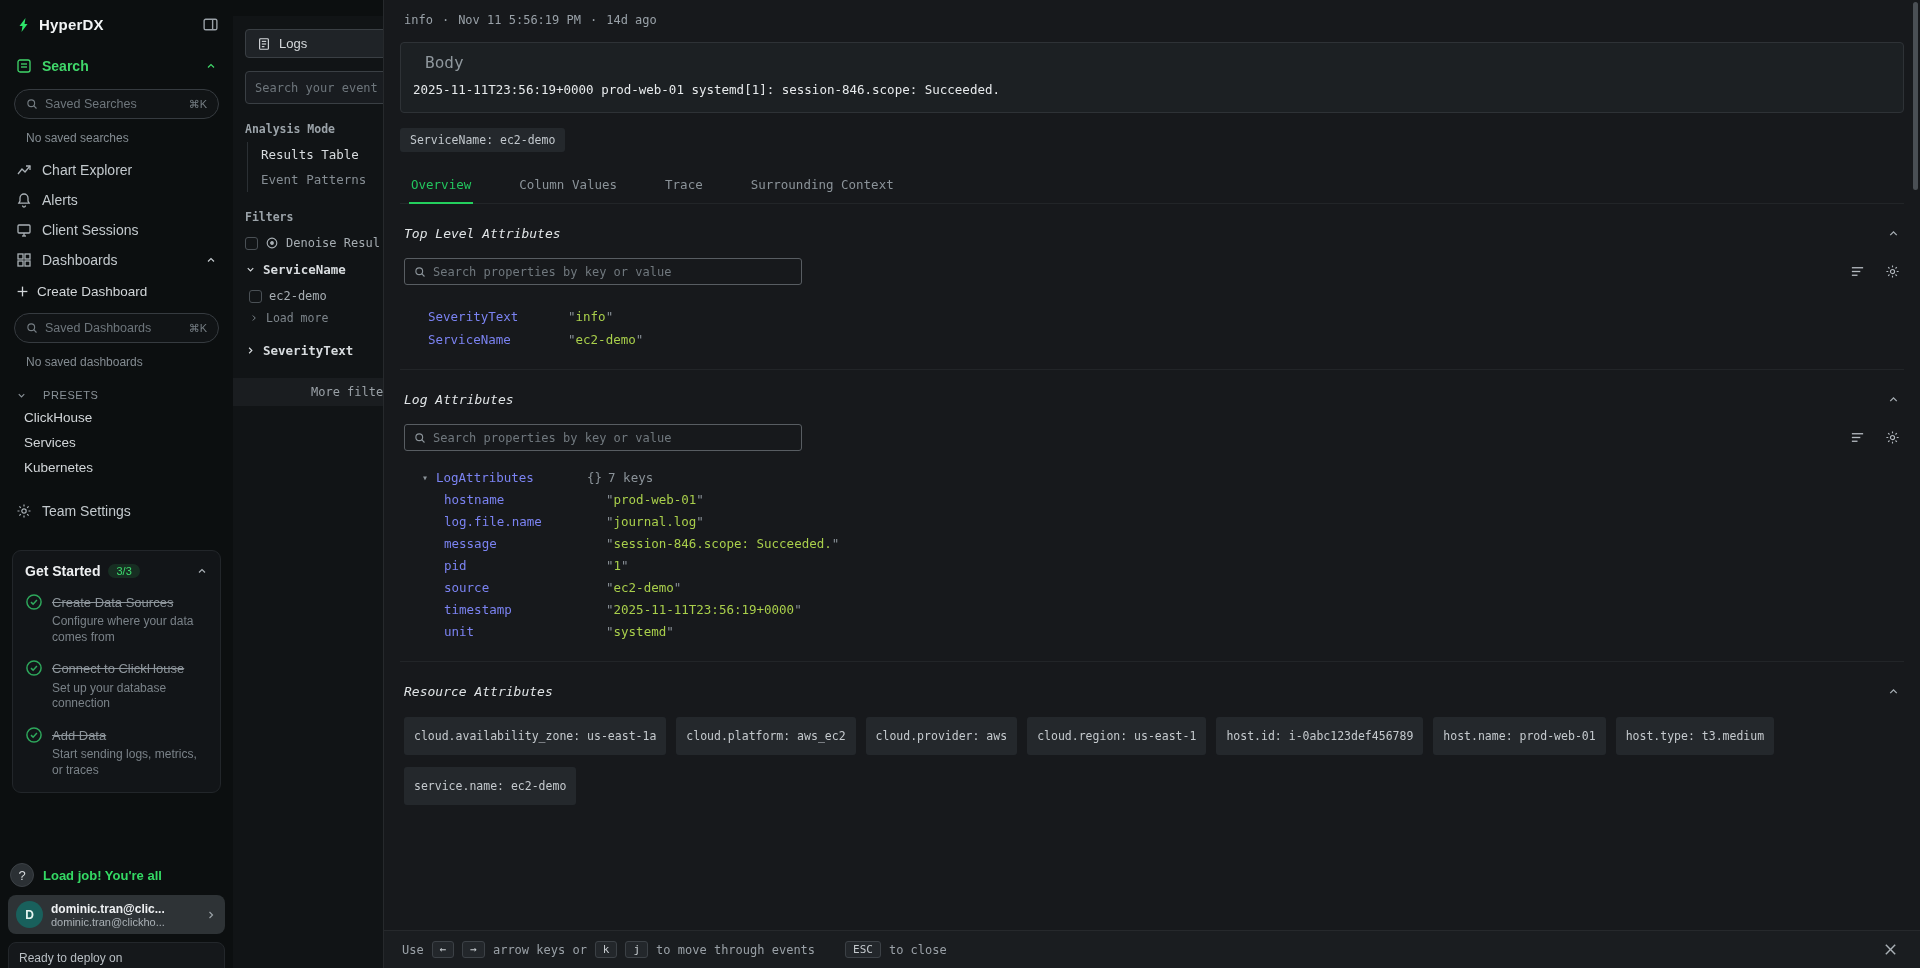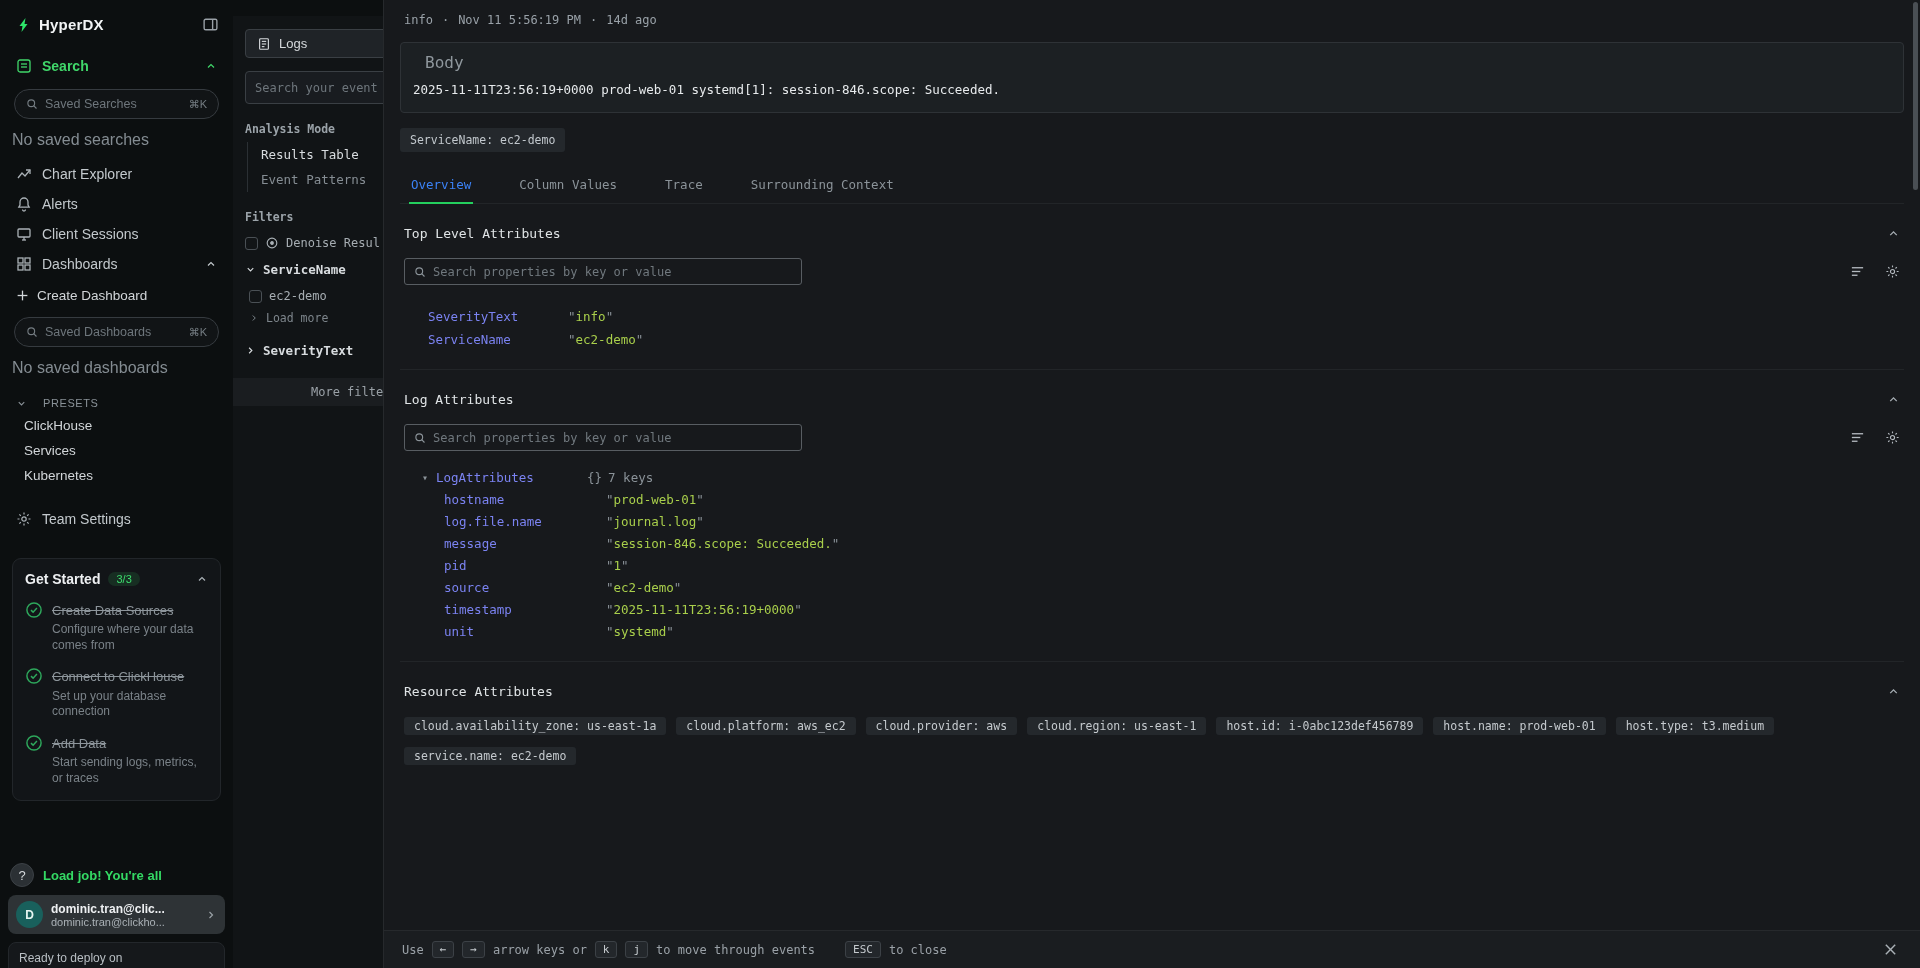"No saved searches" .empty-note { font-size: 16px -> 12px; padding: 8px 12px 10px -> 8px 26px 10px }
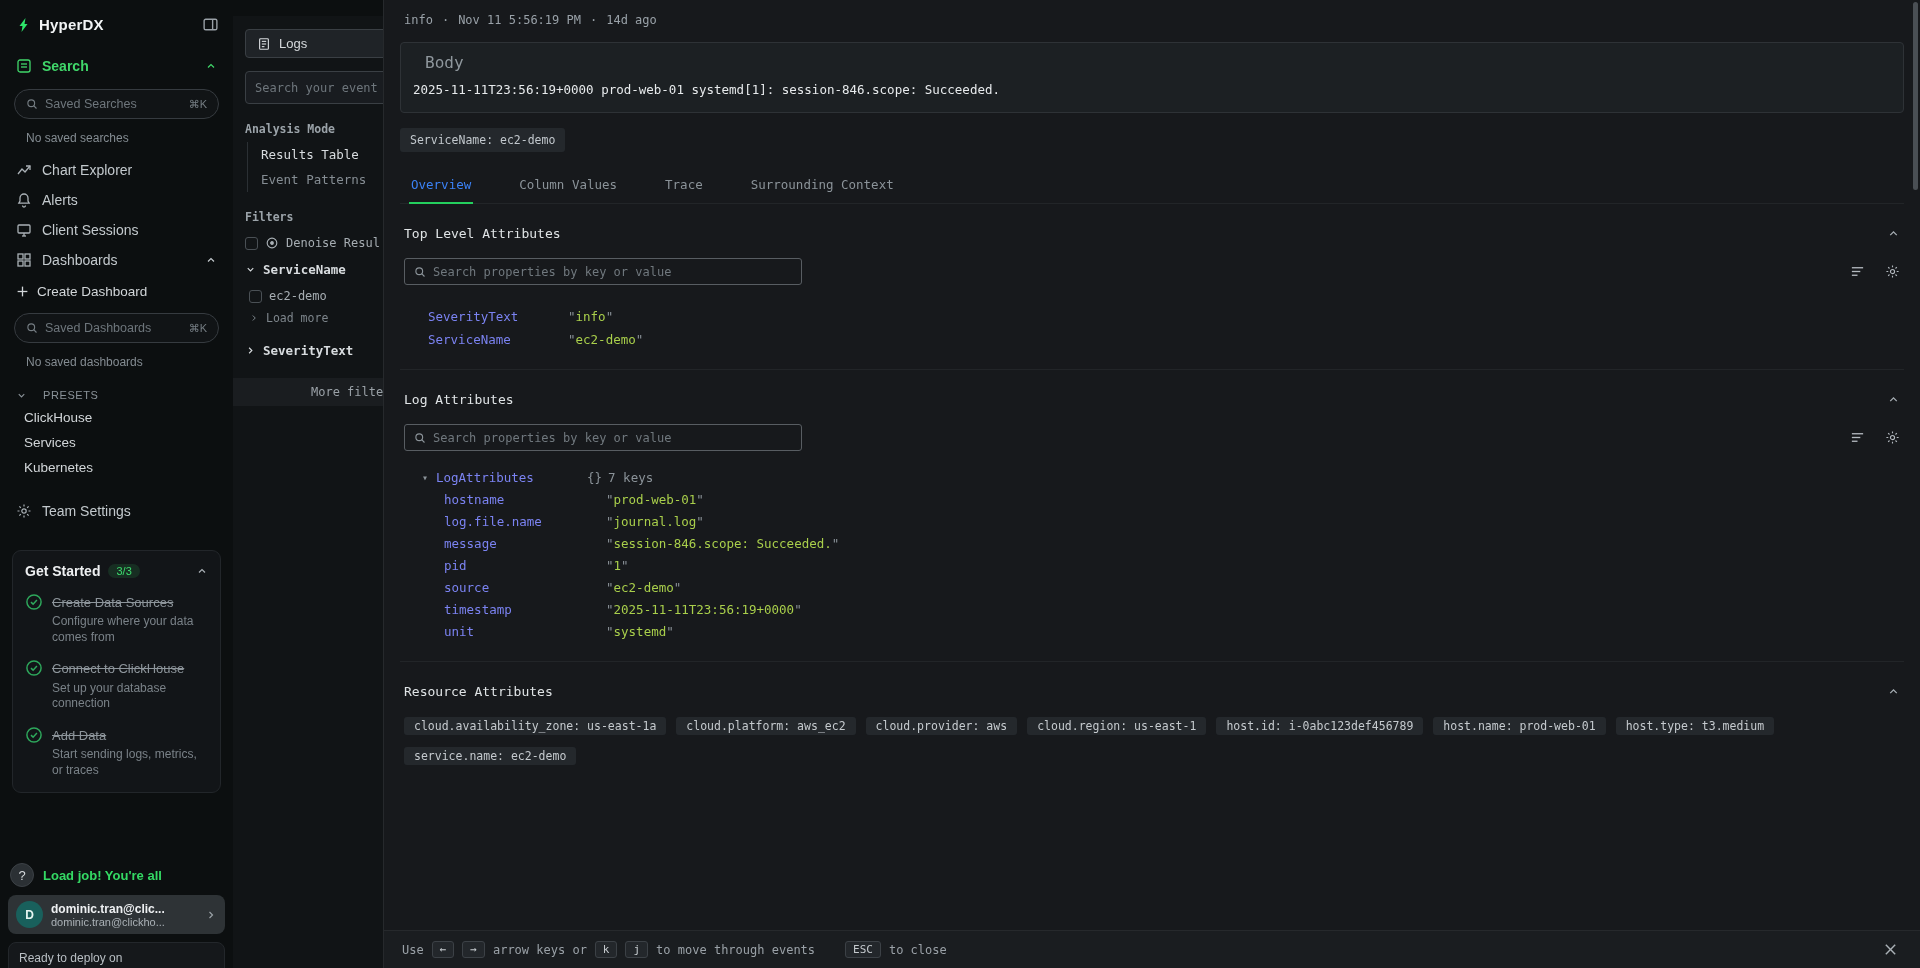"Overview" .tab.active { color: #3b82f6 -> #22c55e }
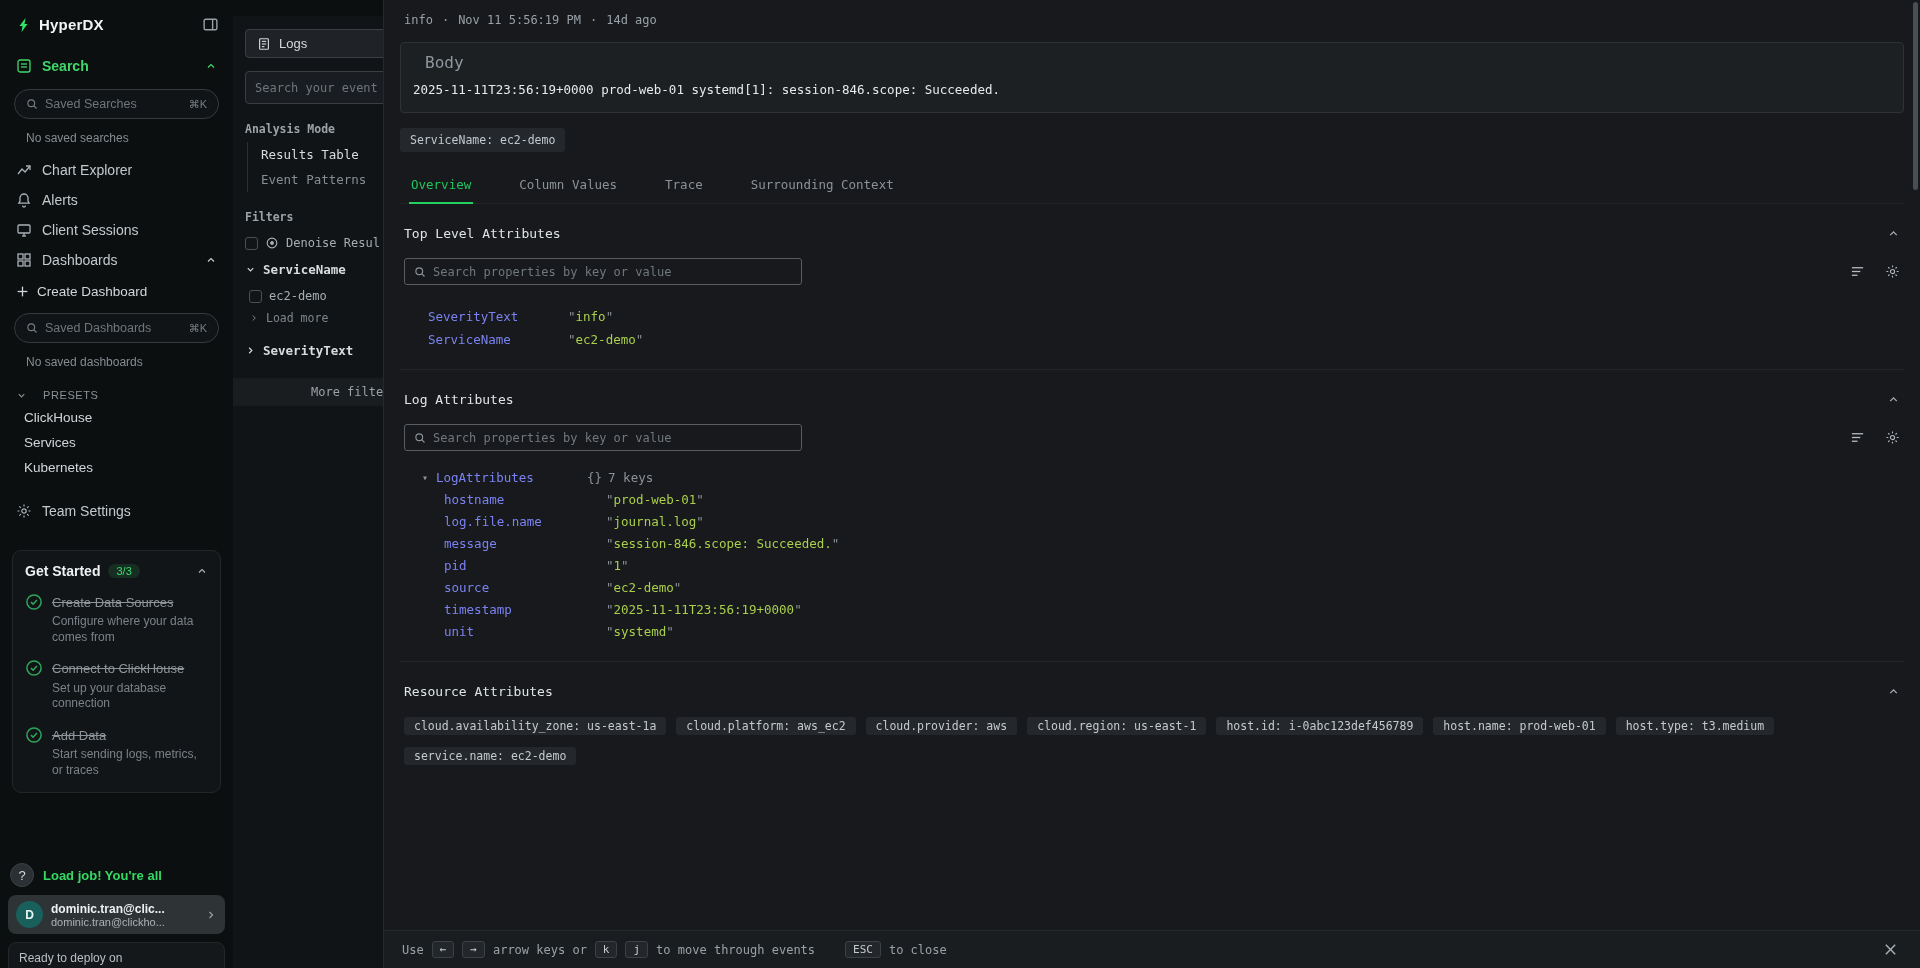"Top Level Attributes" .sec-title { font-style: none -> italic }
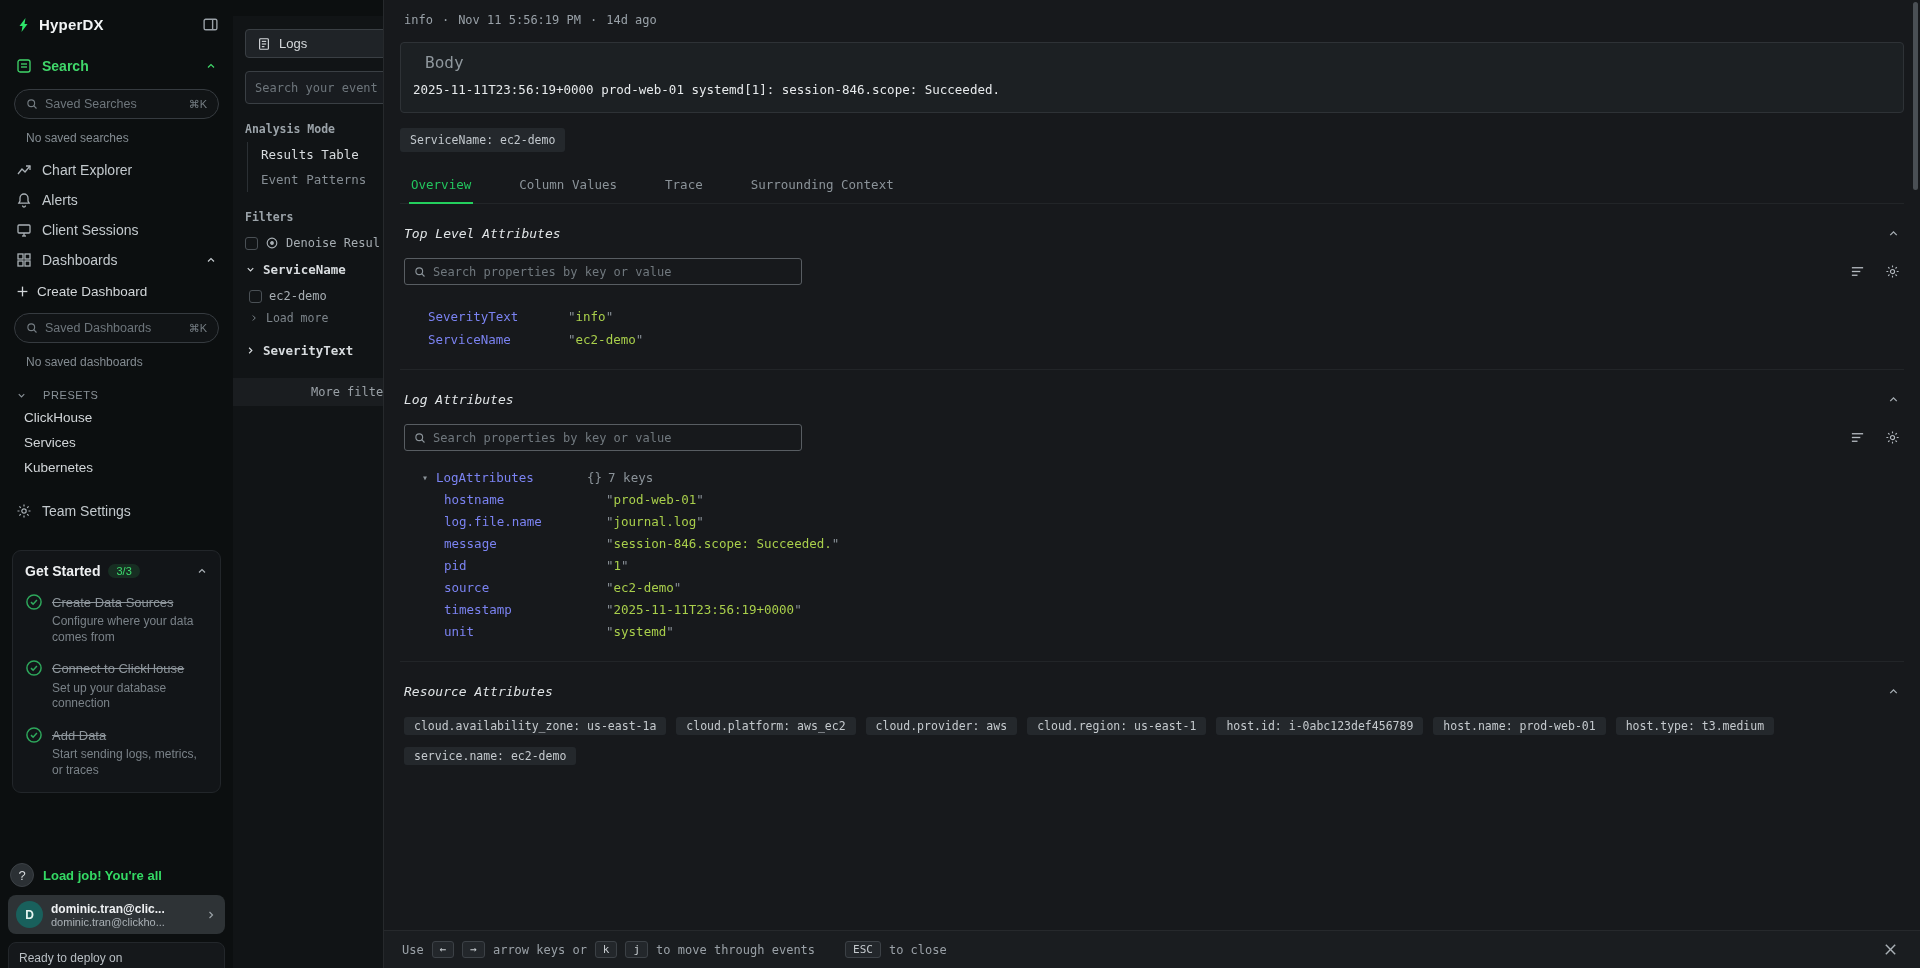"cloud.availability_zone: us-east-1a" .rtag { padding: 2px 10px -> 12px 10px }
